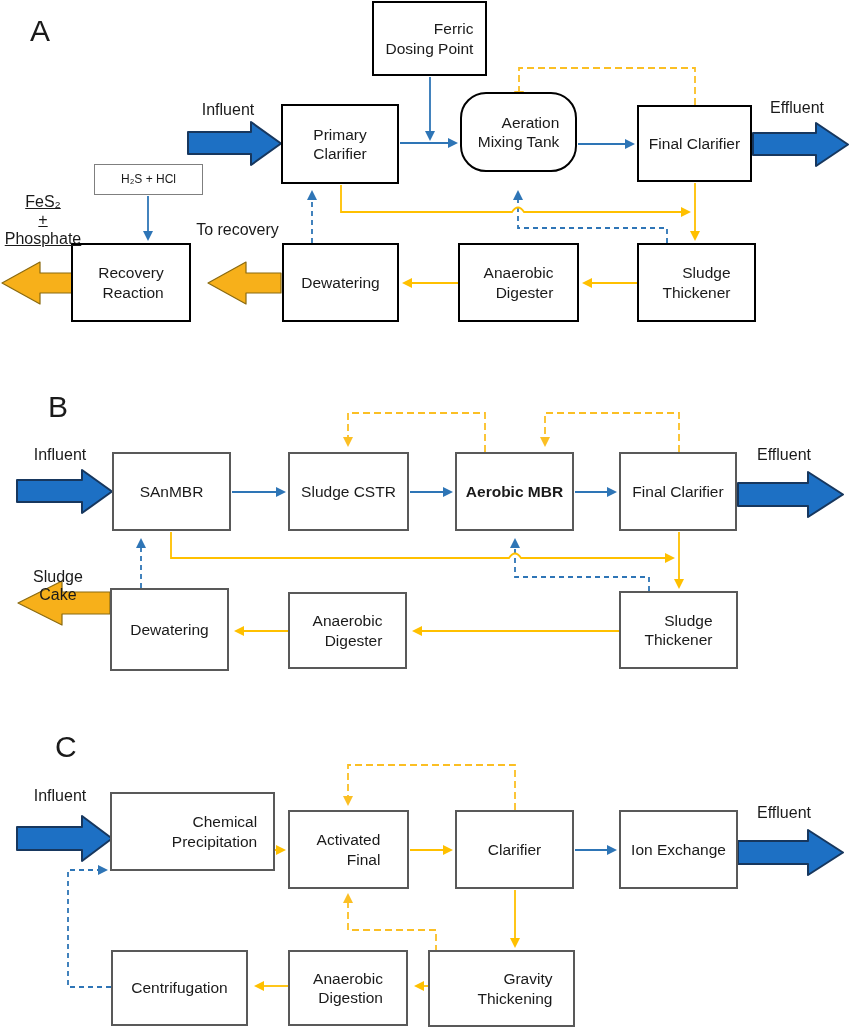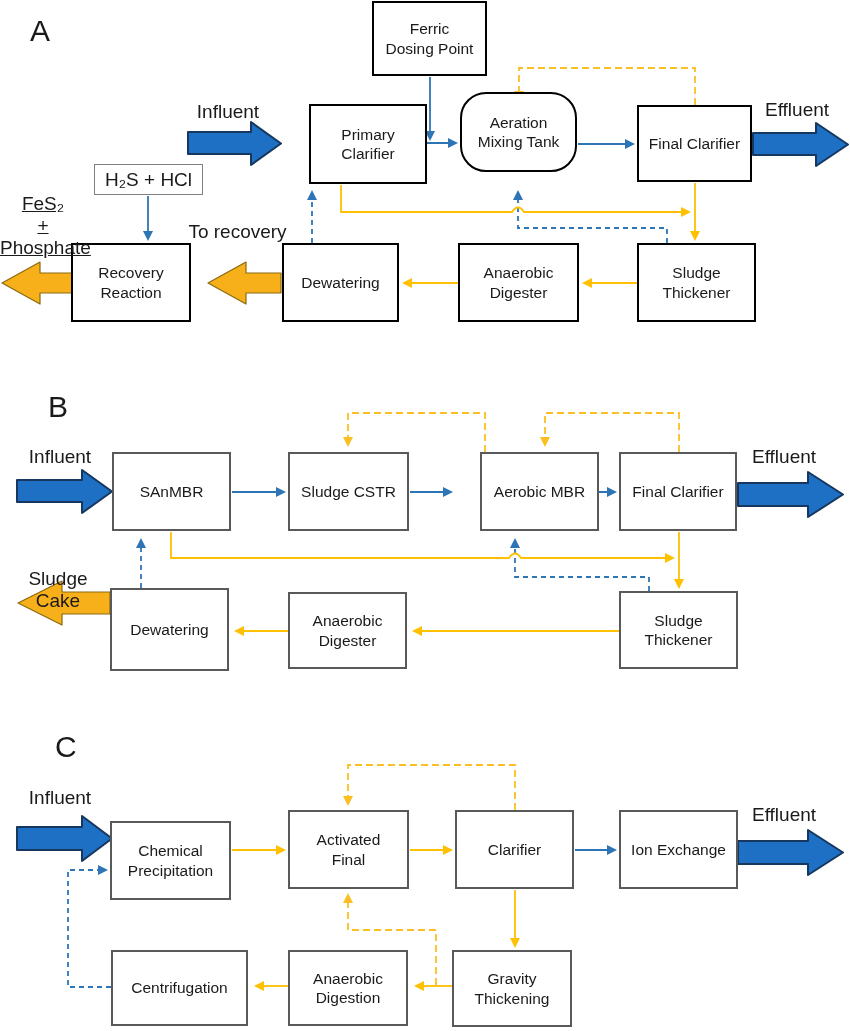"Ferric" .node { text-align: center -> right }
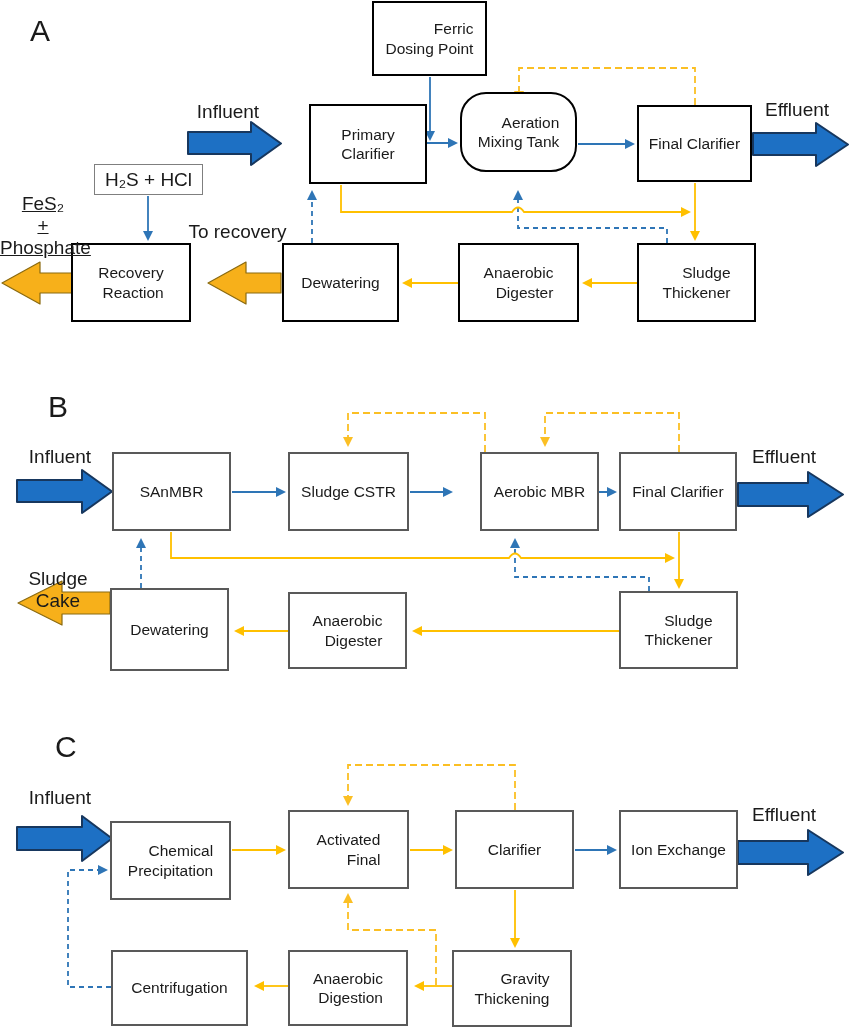"Influent" .lbl { font-size: 19px -> 16px }
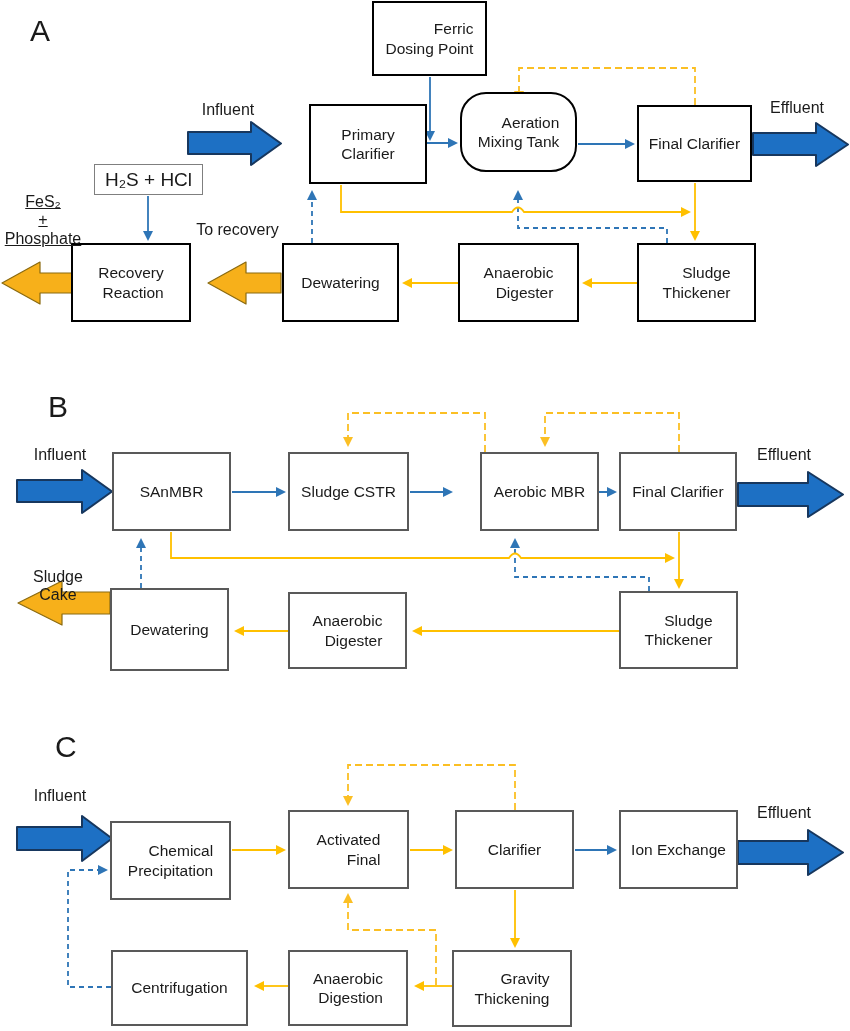"Primary" div.node { margin-left: 28px -> none }
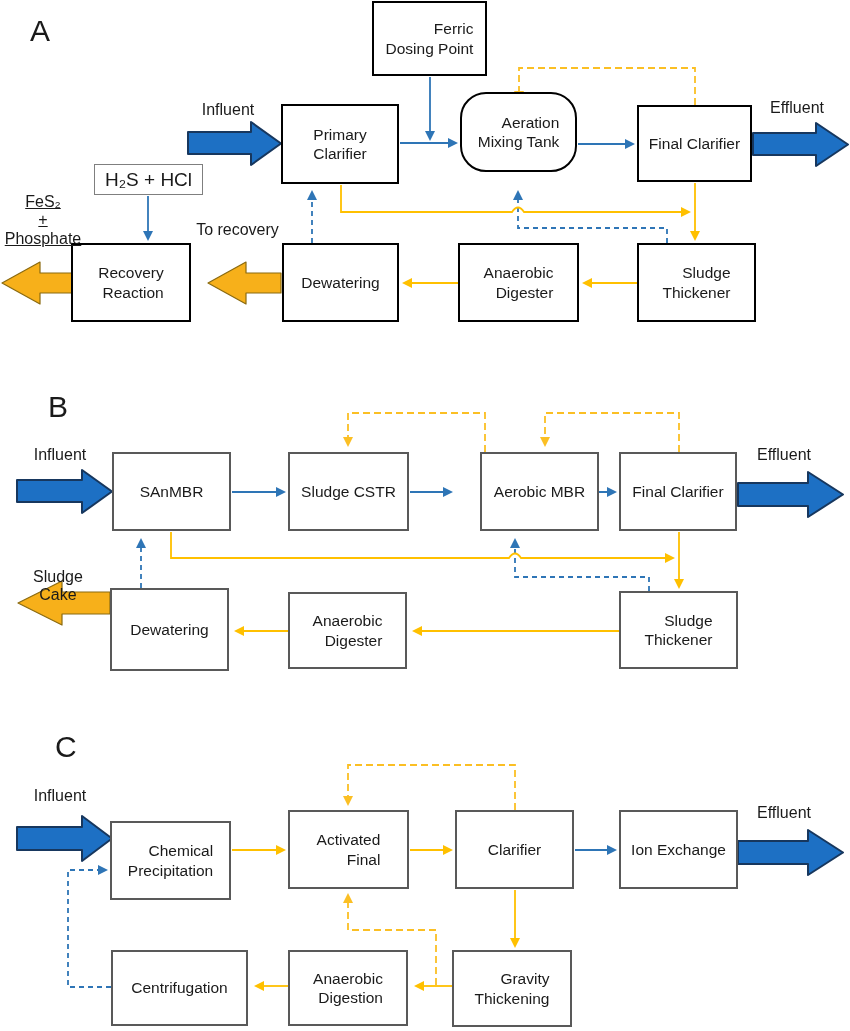"H₂S + HCl" .bThin { font-size: 19px -> 12px }
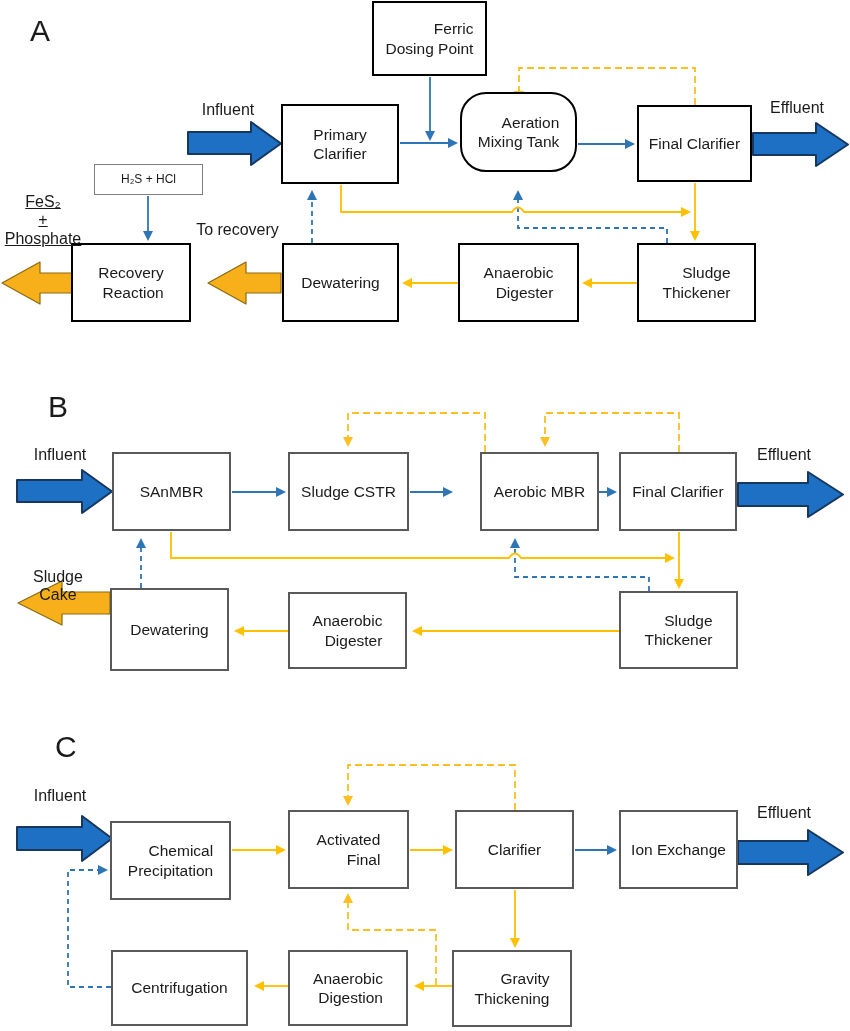"Aerobic MBR" div.node { font-weight: none -> bold; left: 480px -> 455px }
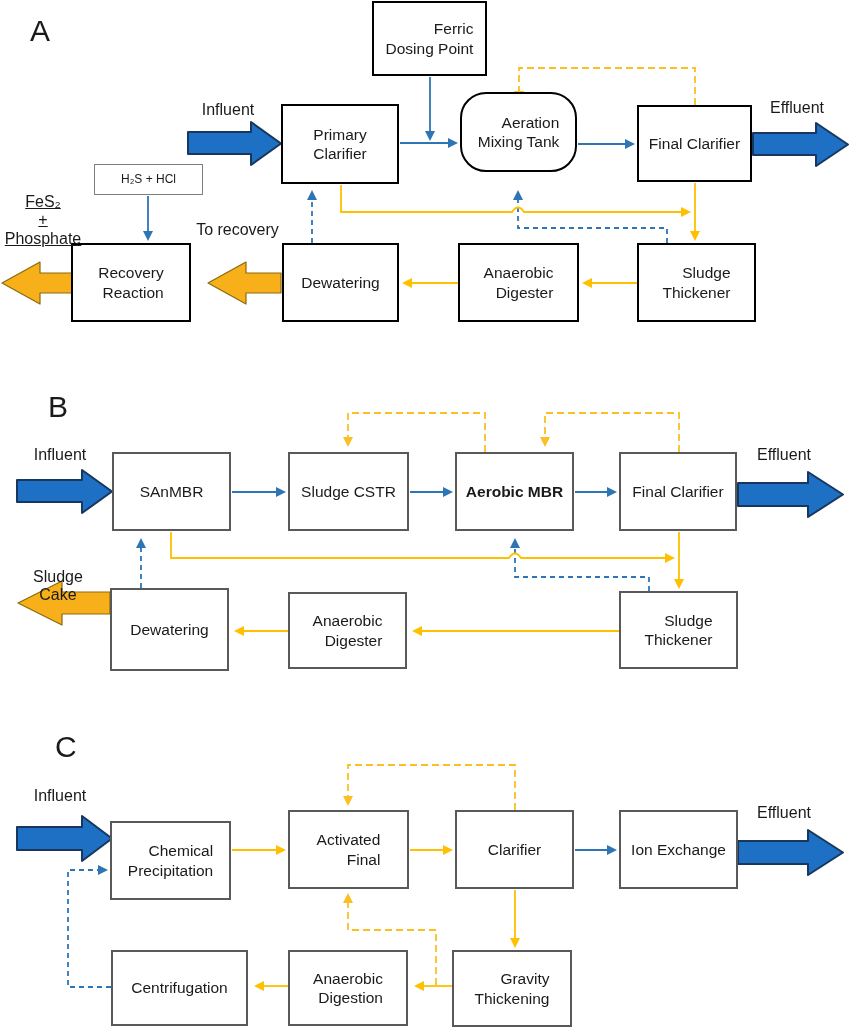"Chemical" div.node { padding-left: none -> 44px; top: 821px -> 792px }
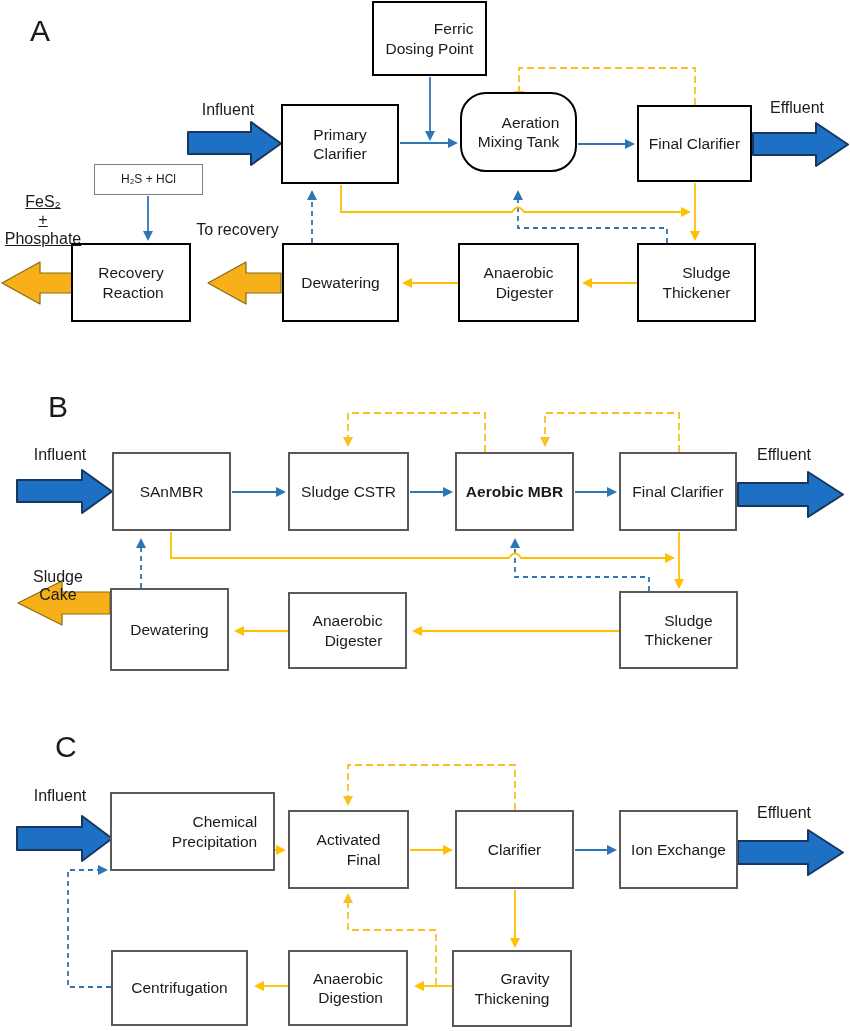"Gravity" div.node { left: 452px -> 428px; padding-left: none -> 27px }
